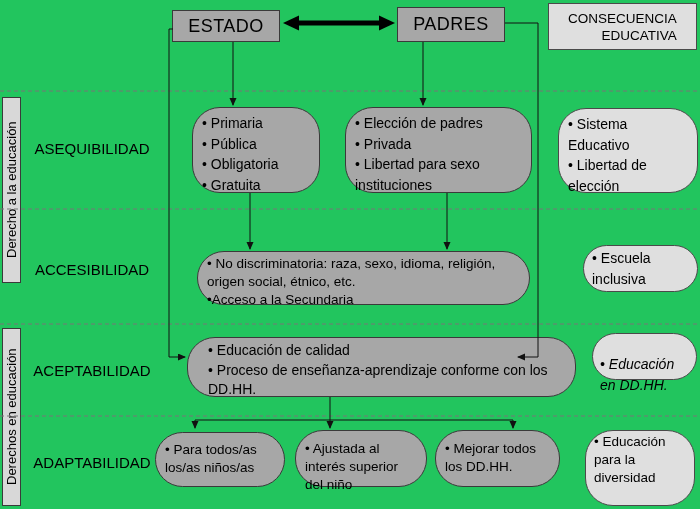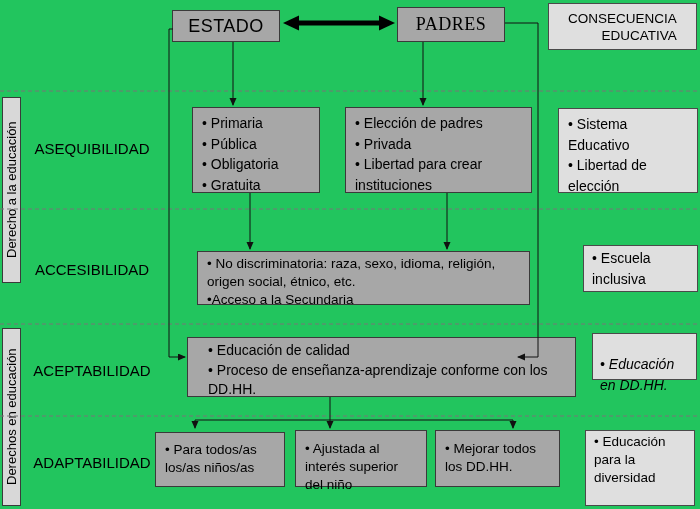"PADRES" div.box { font-family: Liberation Serif, serif -> none }
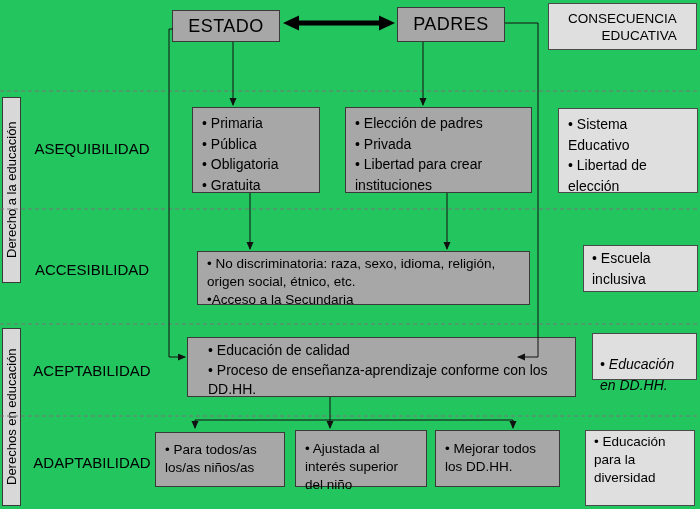"• Primaria" .bullets { border-radius: none -> 28px }
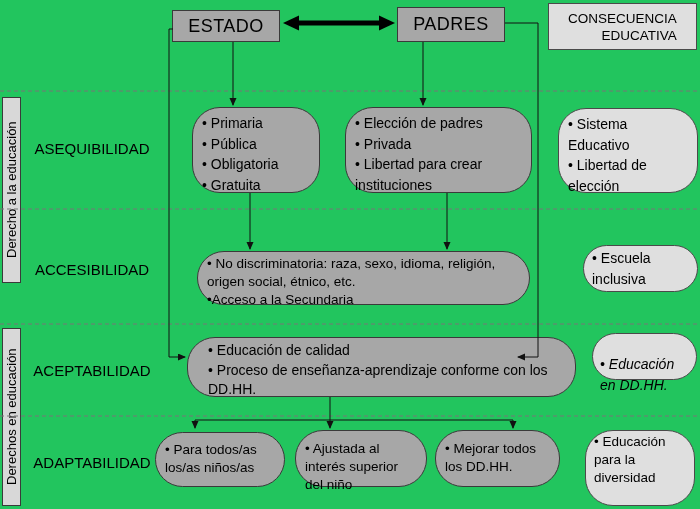"• Elección de padres" div.box { text: crear -> sexo }
